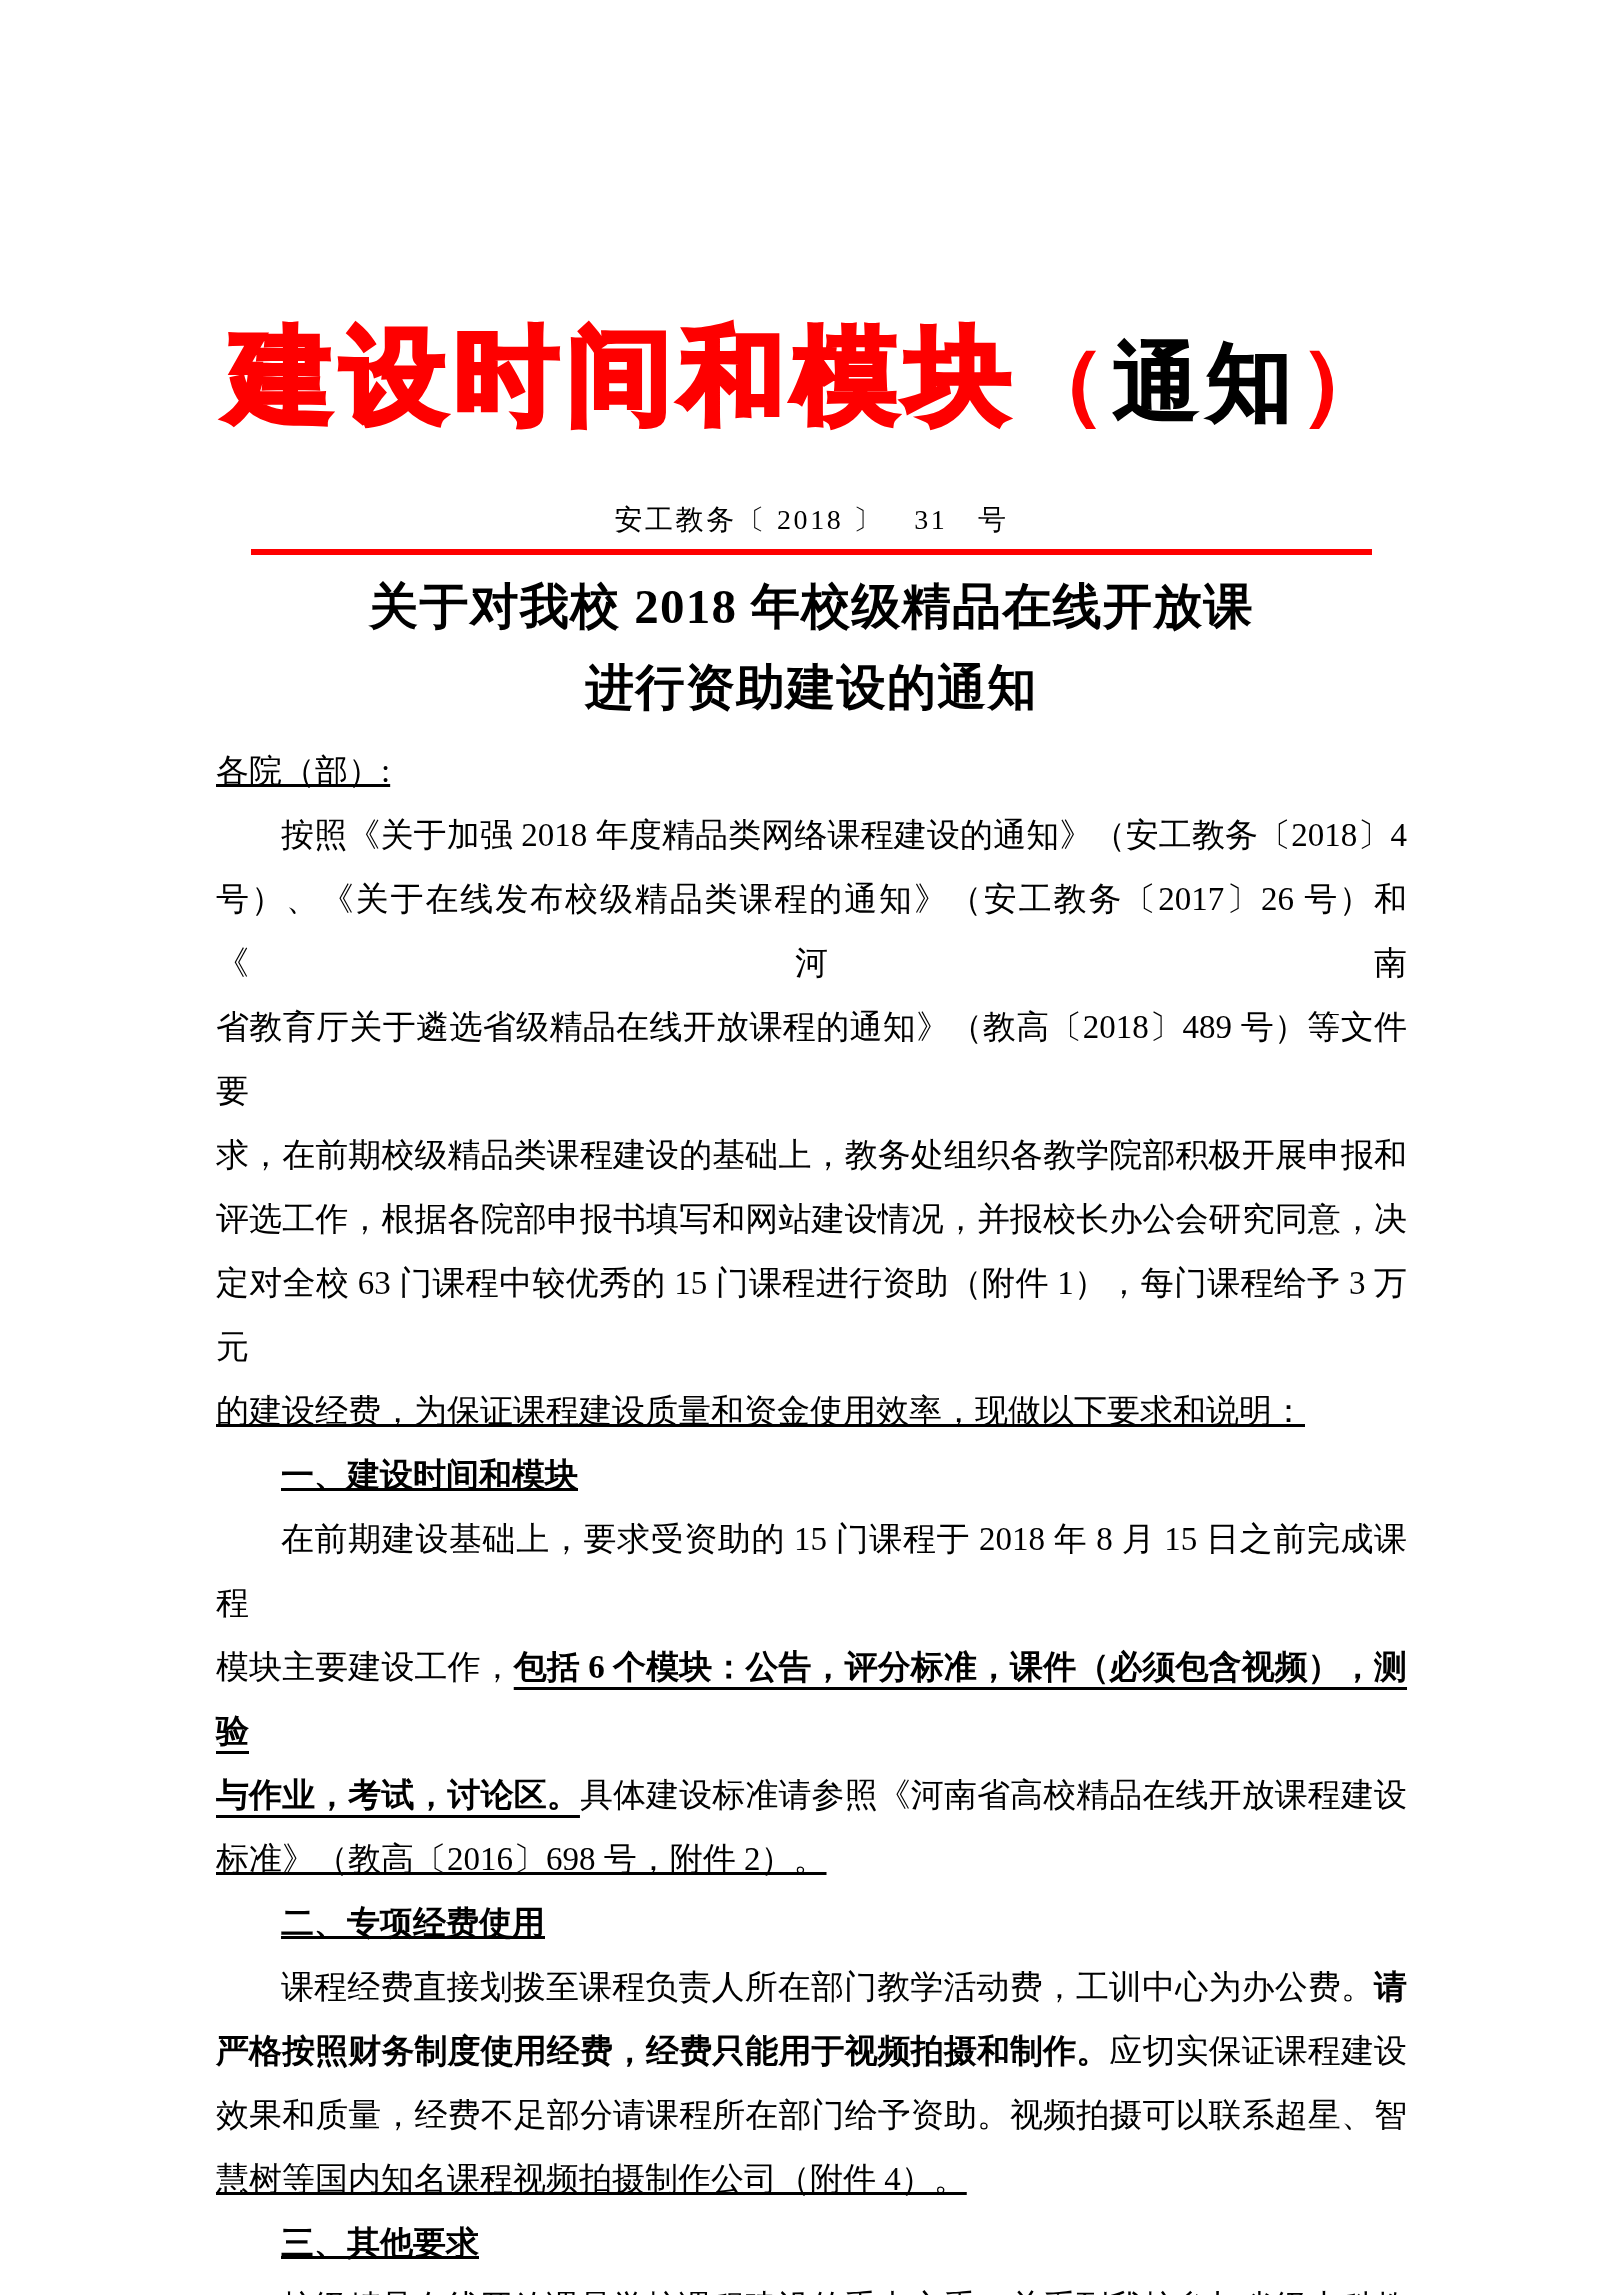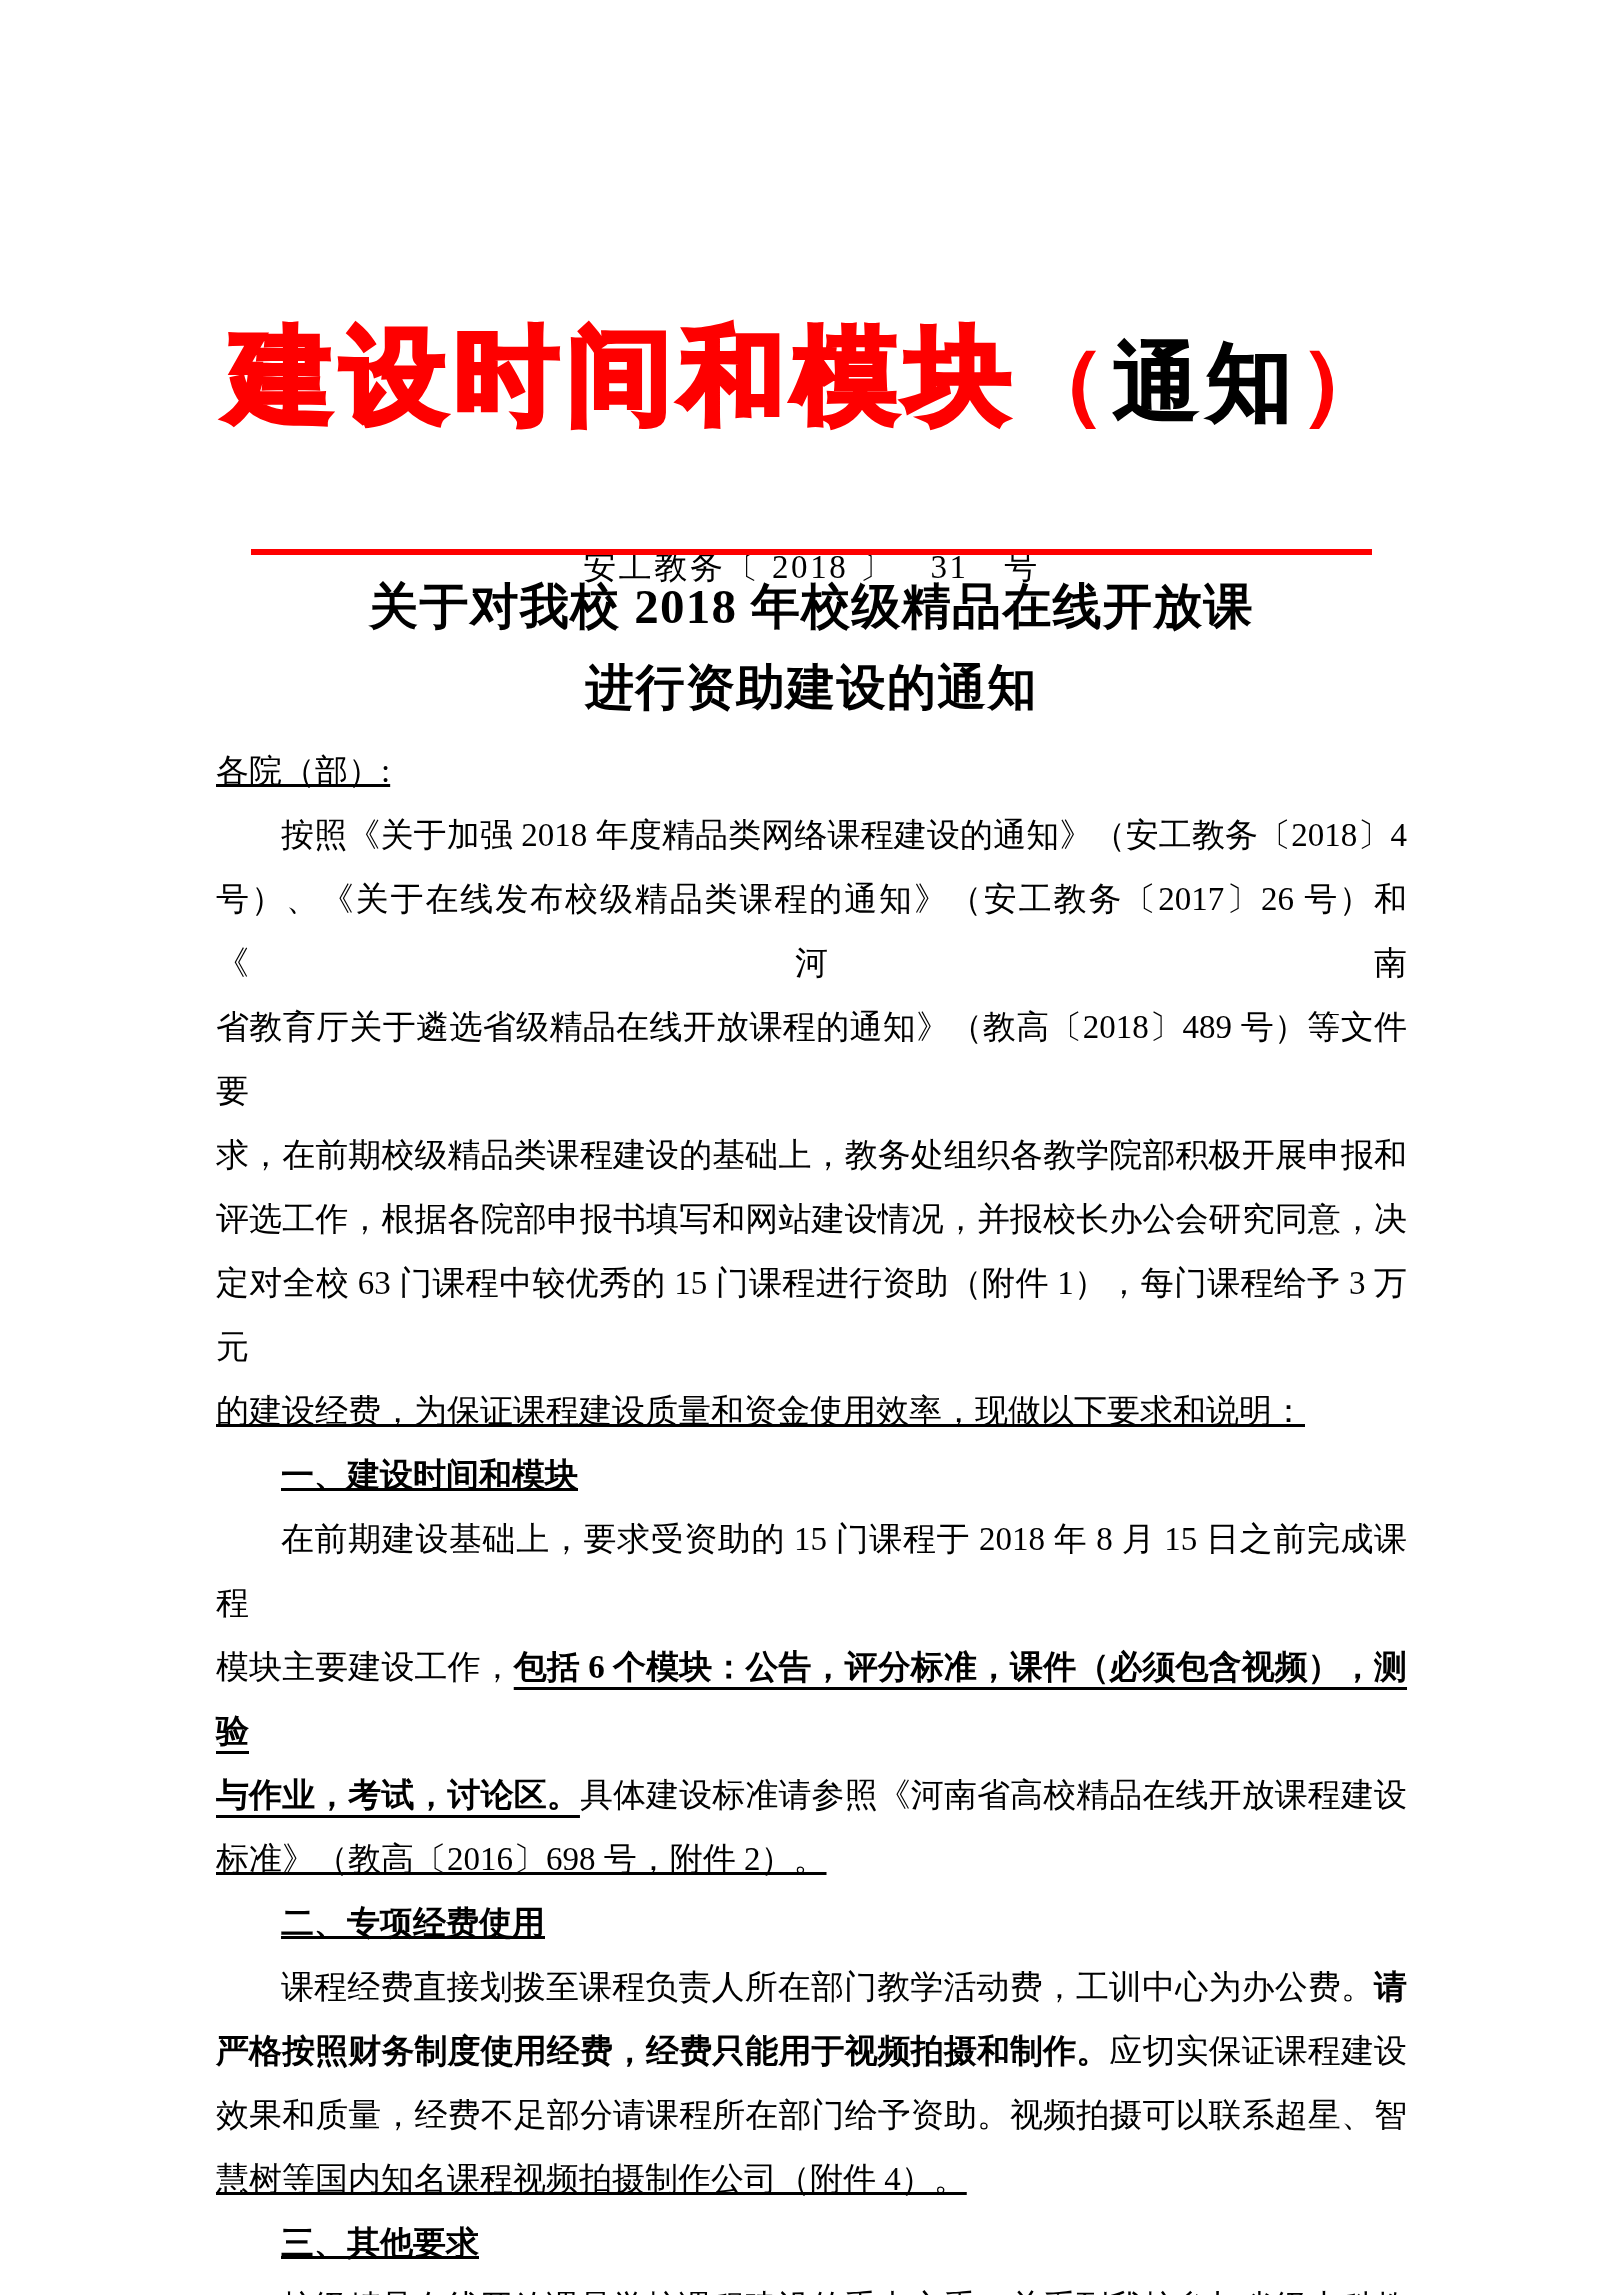"安工教务〔 2018 〕 31 号" .docnum { font-size: 33px -> 28px; margin-top: 48px -> none }
